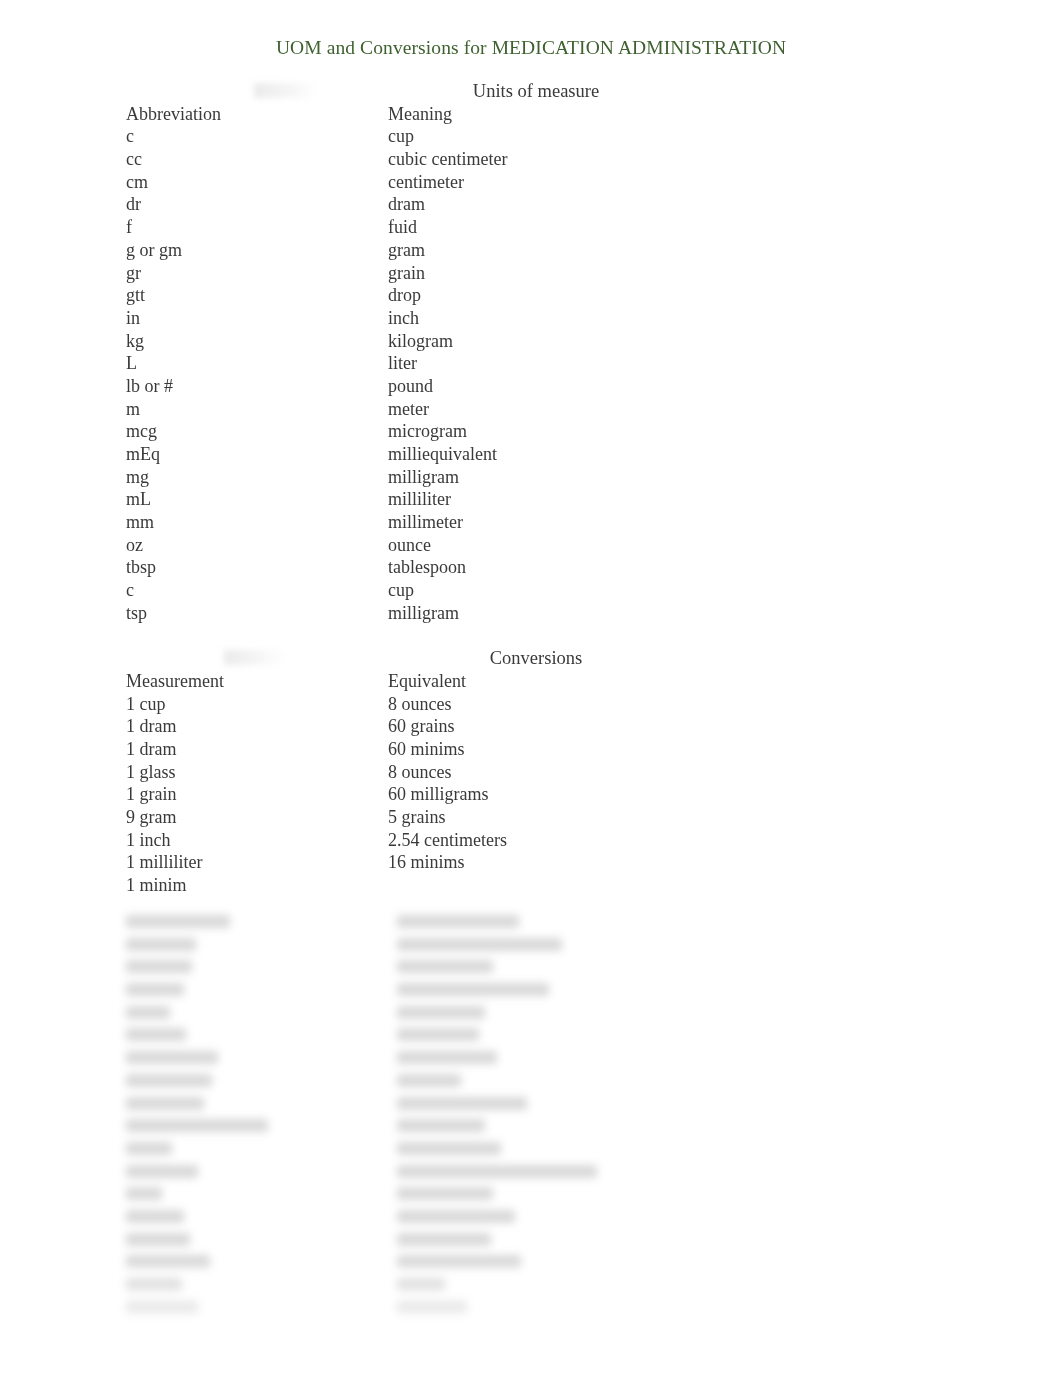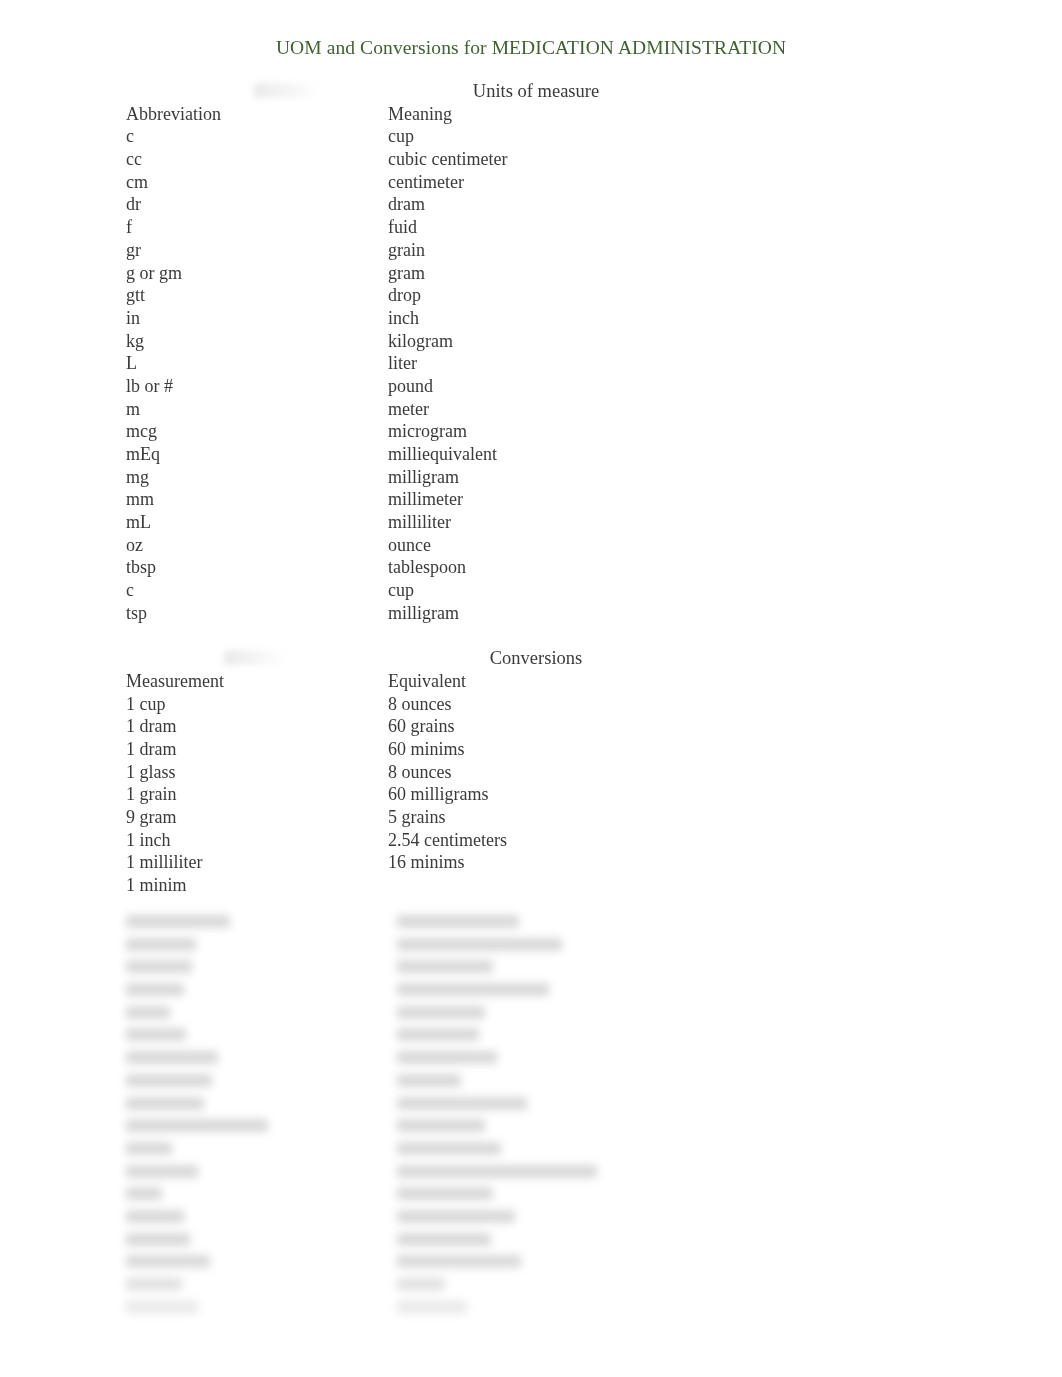"gr" div.row { order: before "g or gm" -> after "g or gm" }
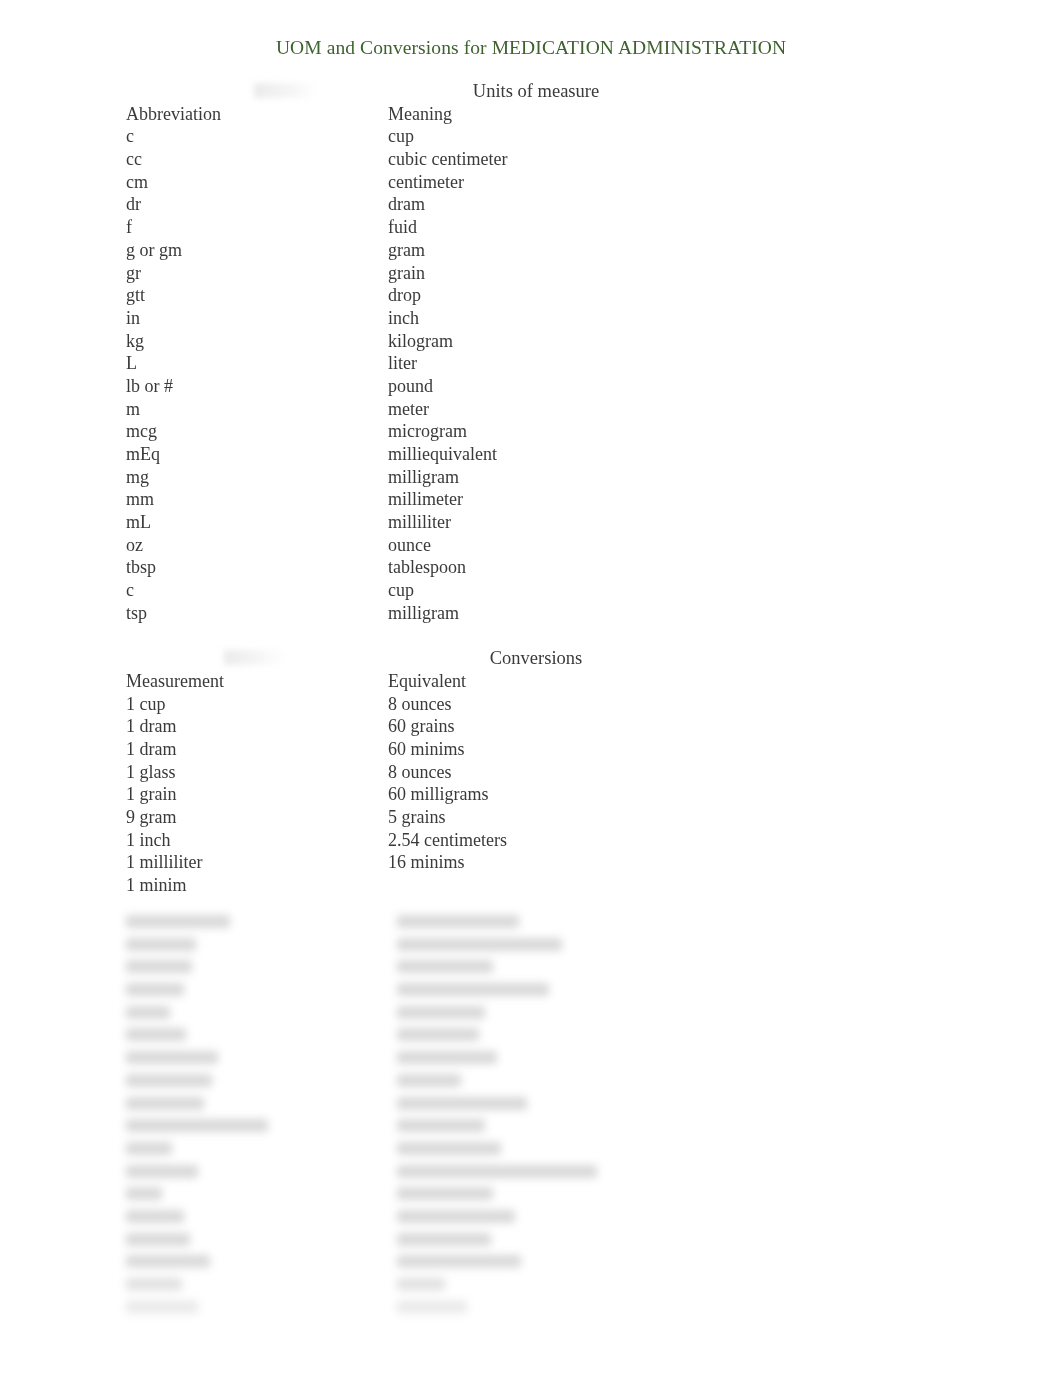"mm" div.row { order: before "mL" -> after "mL" }
